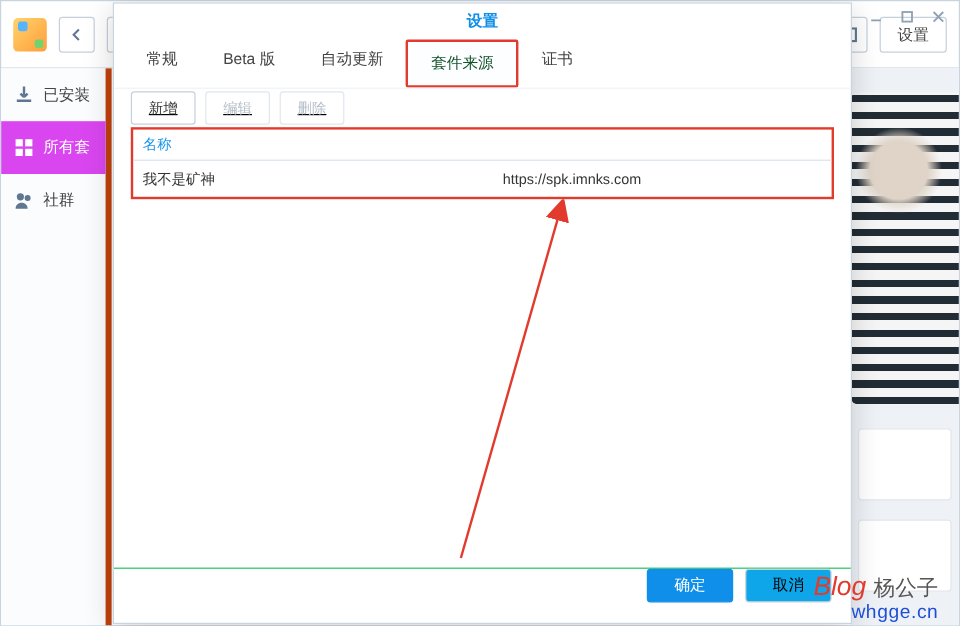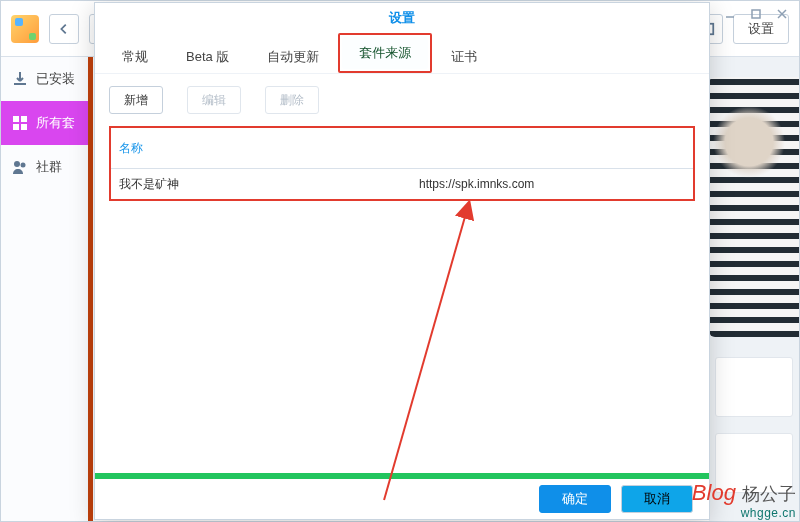"常规" .tabs { align-items: flex-end -> flex-start }
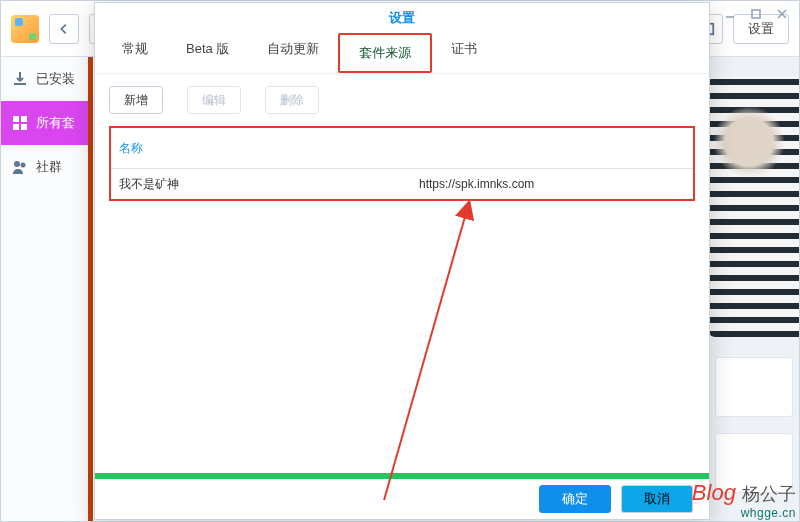"新增" .toolbar { gap: 24px -> 8px; padding: 12px 14px -> 2px 14px; text-decoration: none -> underline }
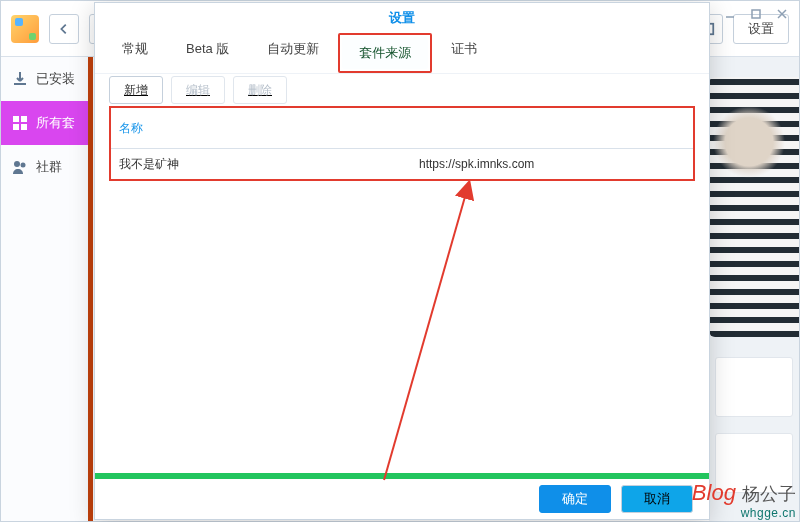"名称" .grid-head { height: 41px -> 26px }
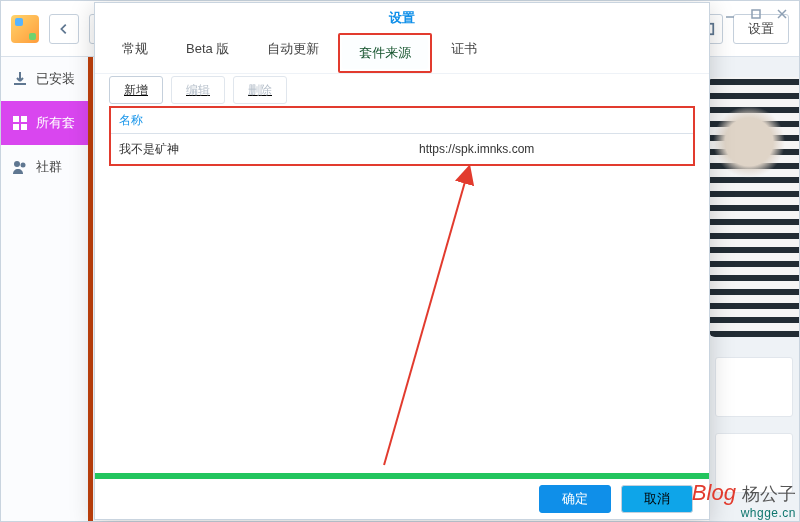"确定" .footer { align-items: center -> flex-start; border-top: 6px solid #22c55e -> 1px solid #22c55e }
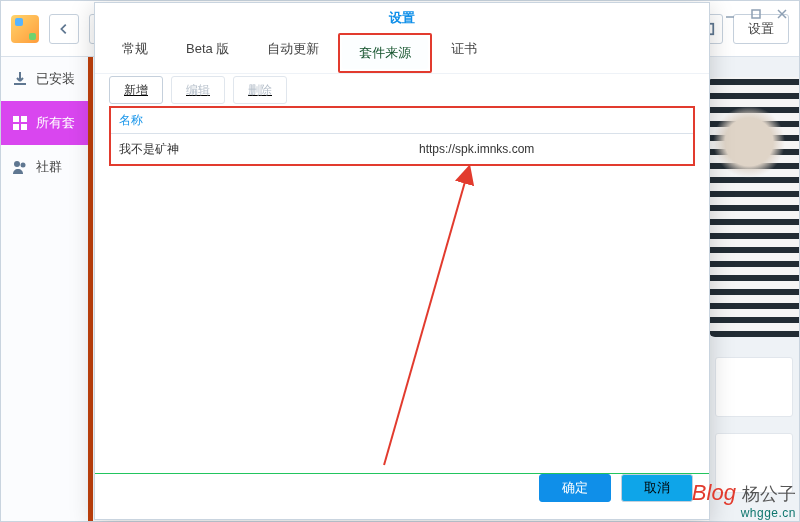"Blog 杨公子" .watermark { right: 4px -> 18px }
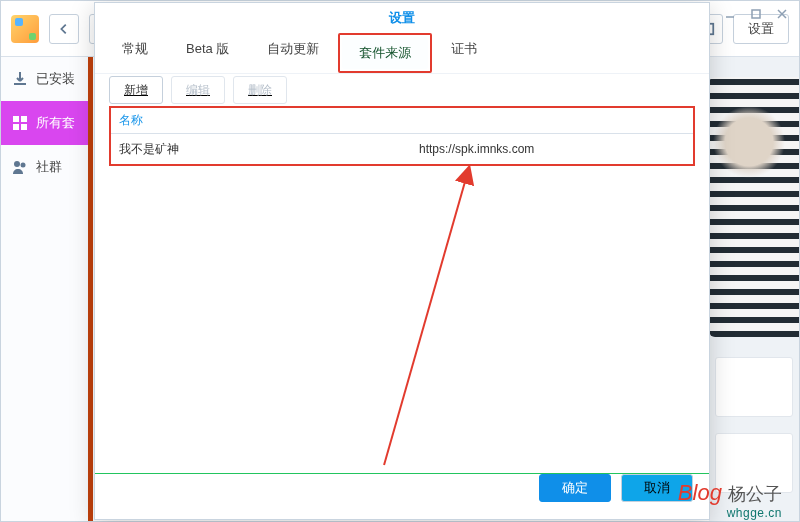"whgge.cn" .watermark .line2 { color: #0f766e -> #1d4ed8; font-size: 12px -> 16px }
